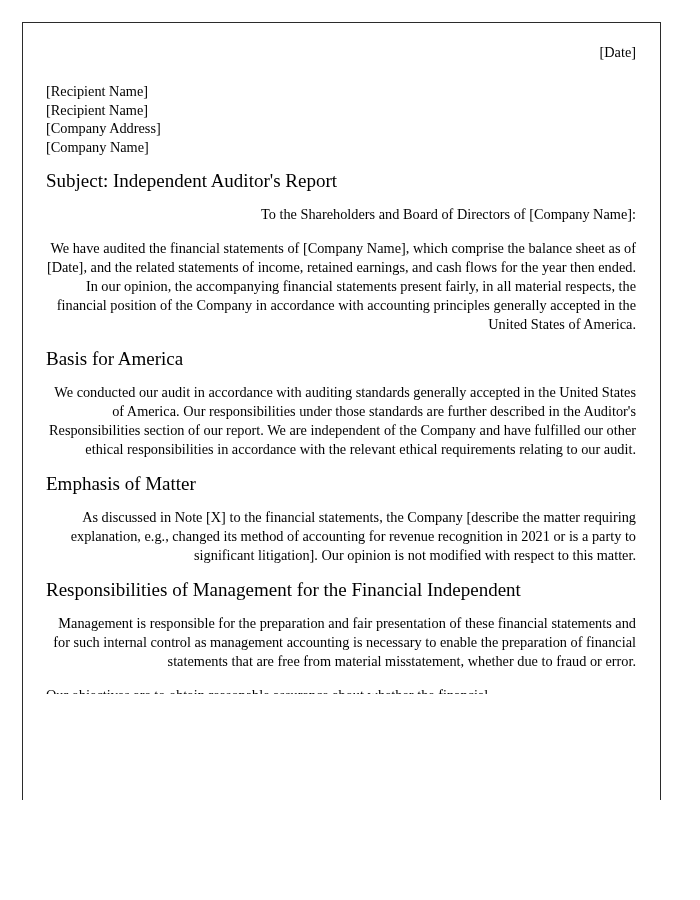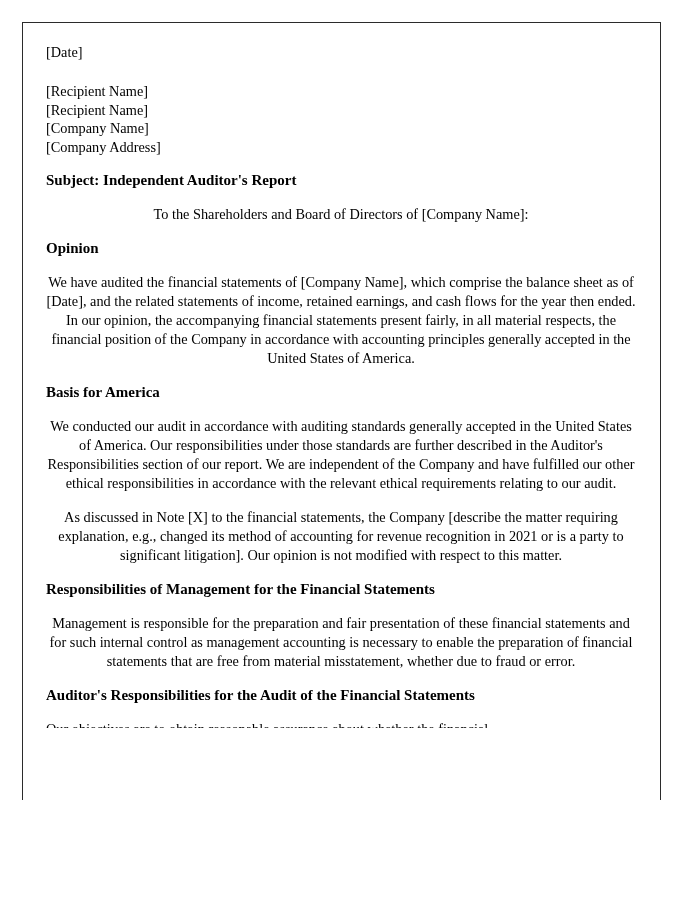"[Date]" .date-line { text-align: none -> right }
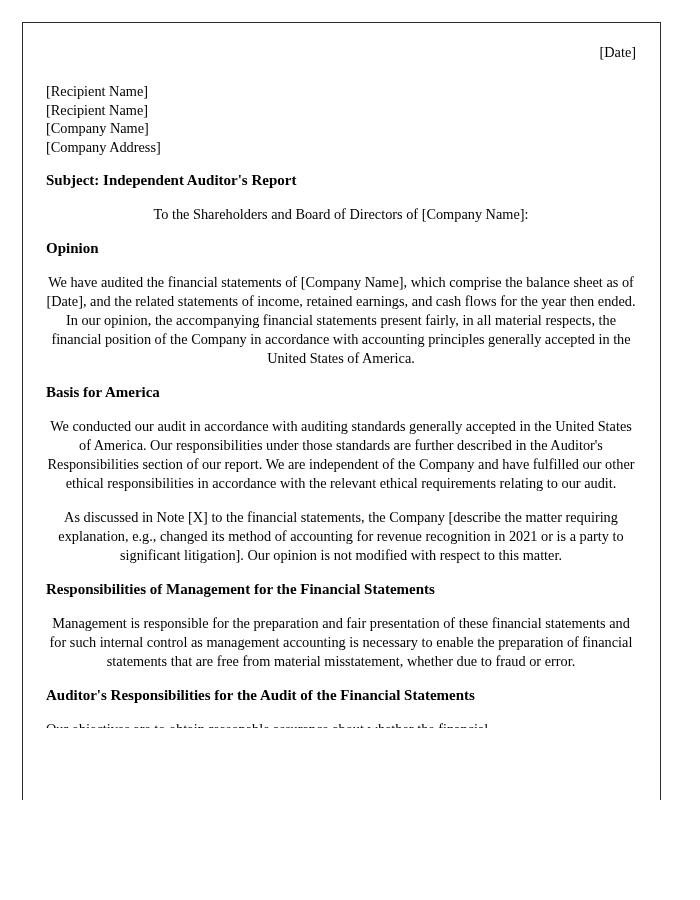"[Company Name]" p.addr-line { order: before "[Company Address]" -> after "[Company Address]" }
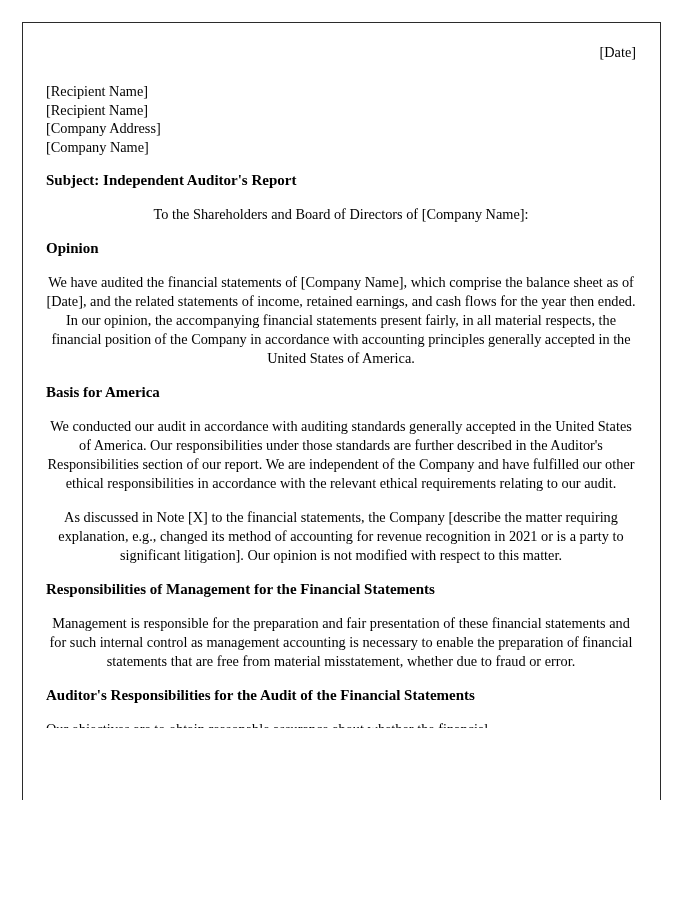"Subject: Independent Auditor's Report" h2.heading { font-size: 15px -> 19px; font-weight: bold -> normal }
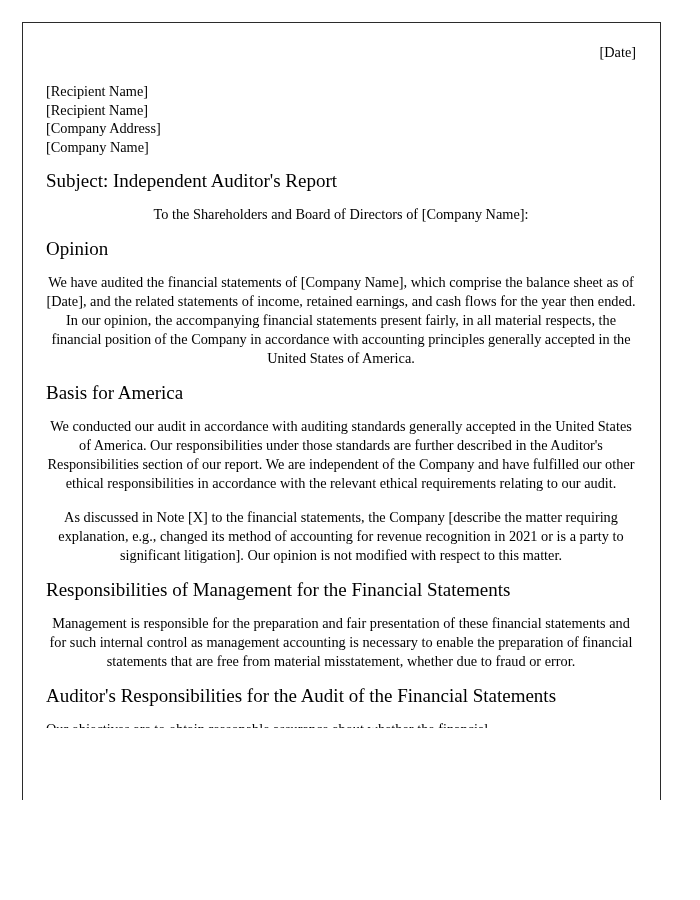"To the Shareholders and Board" p.para { text-align: center -> right }
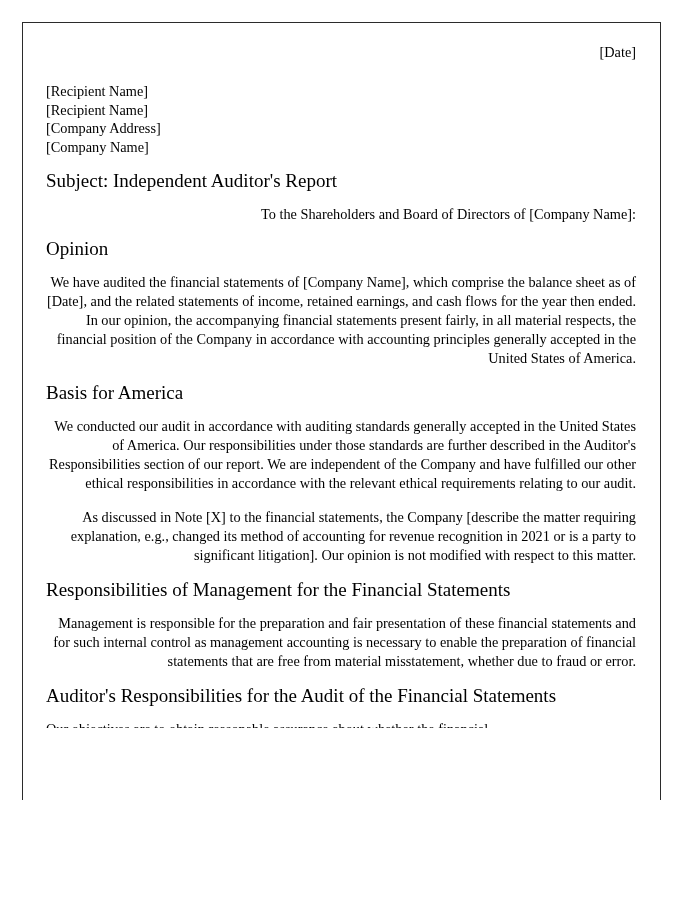"Opinion" h2.heading { html: <h2>Opinion</h2> -> none }
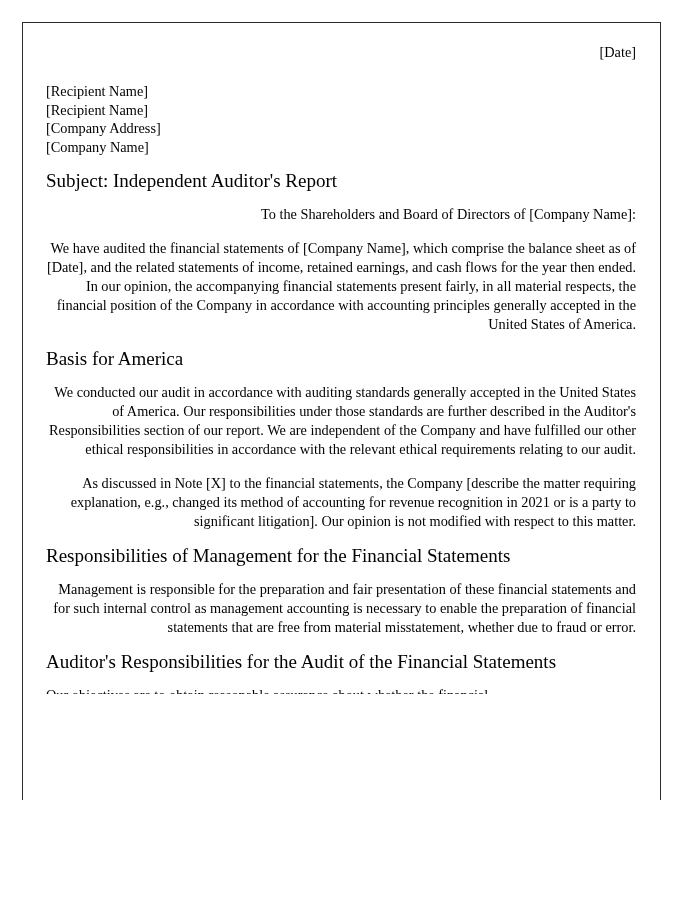"Emphasis of Matter" h2.heading { html: none -> <h2>Emphasis of Matter</h2> }
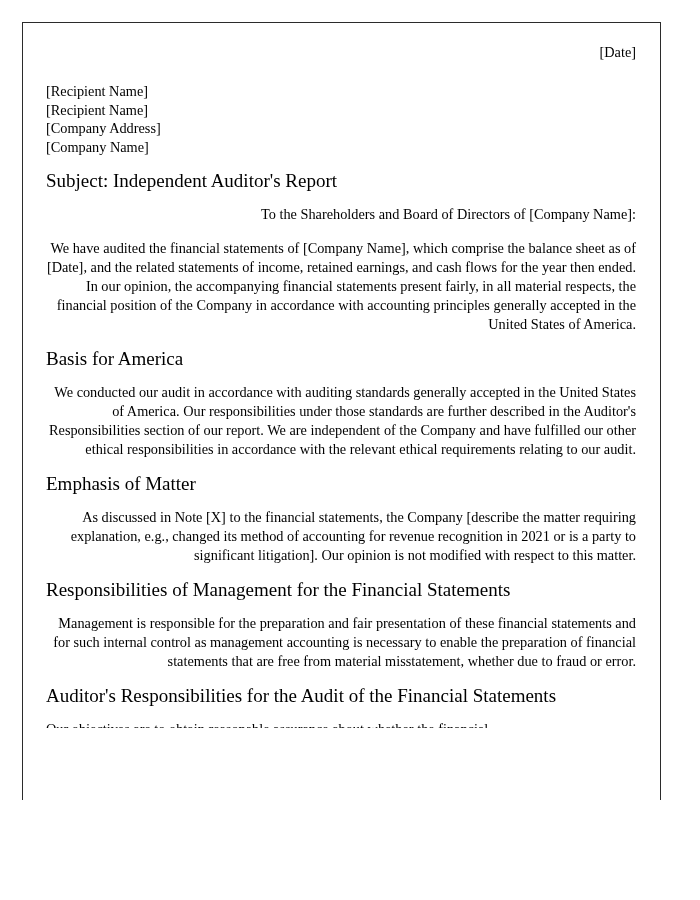"Responsibilities of Management for the" h2.heading { text: Statements -> Independent }
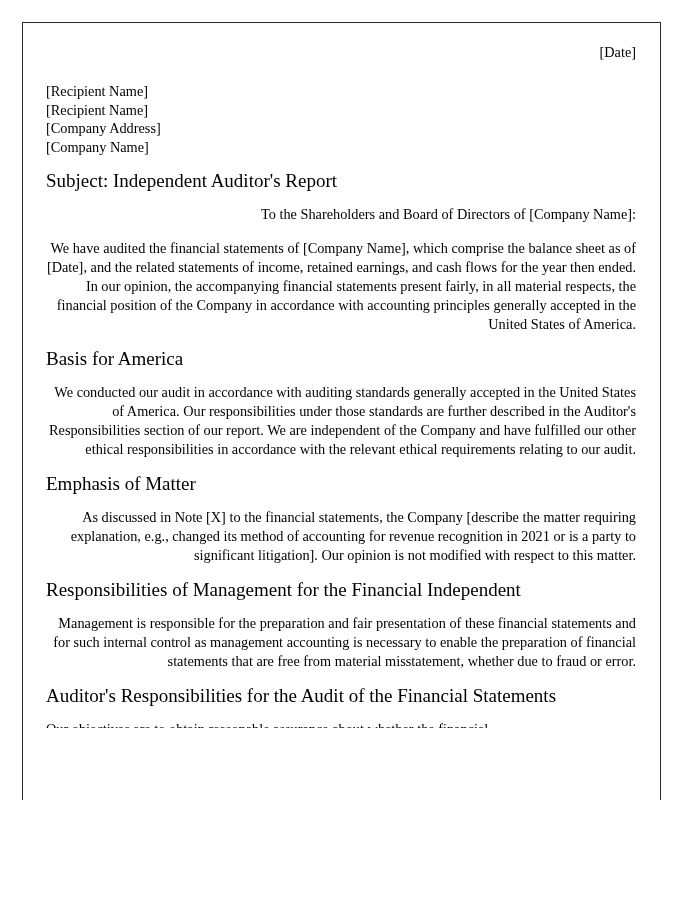"Auditor's Responsibilities for the Audit" h2.heading { html: <h2>Auditor's Responsibilities for the Audit of the Financial Statements</h2> -> none }
